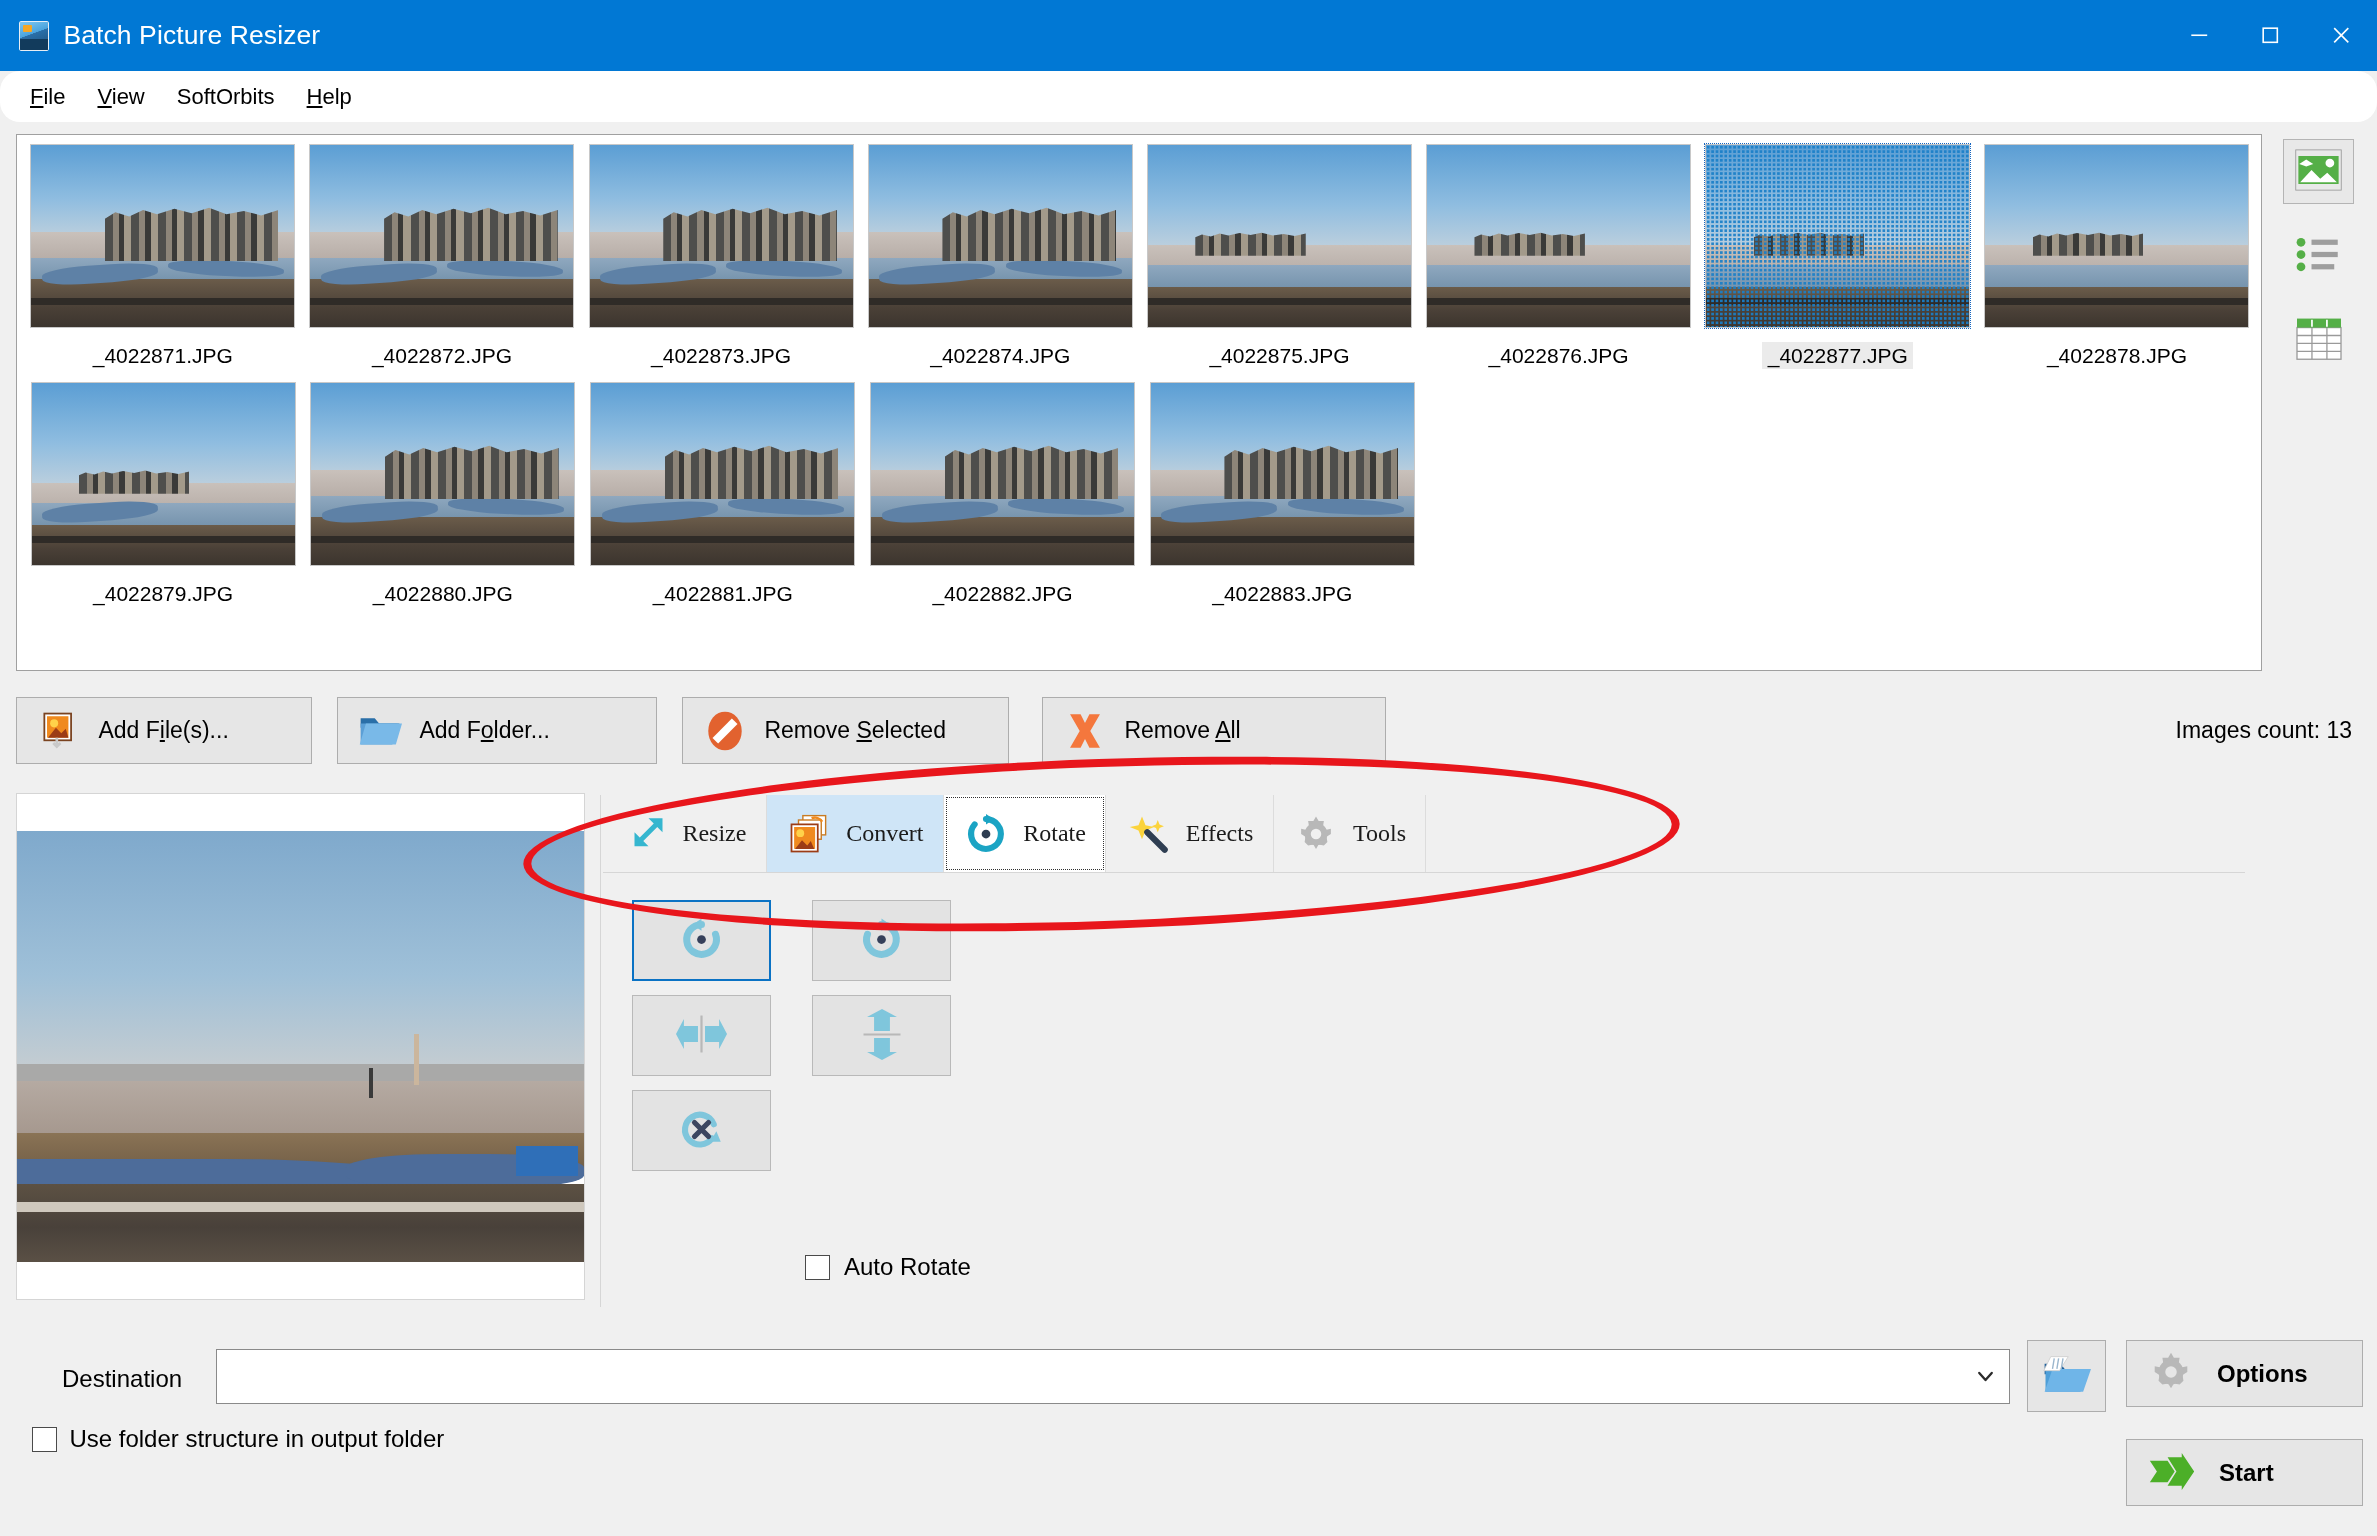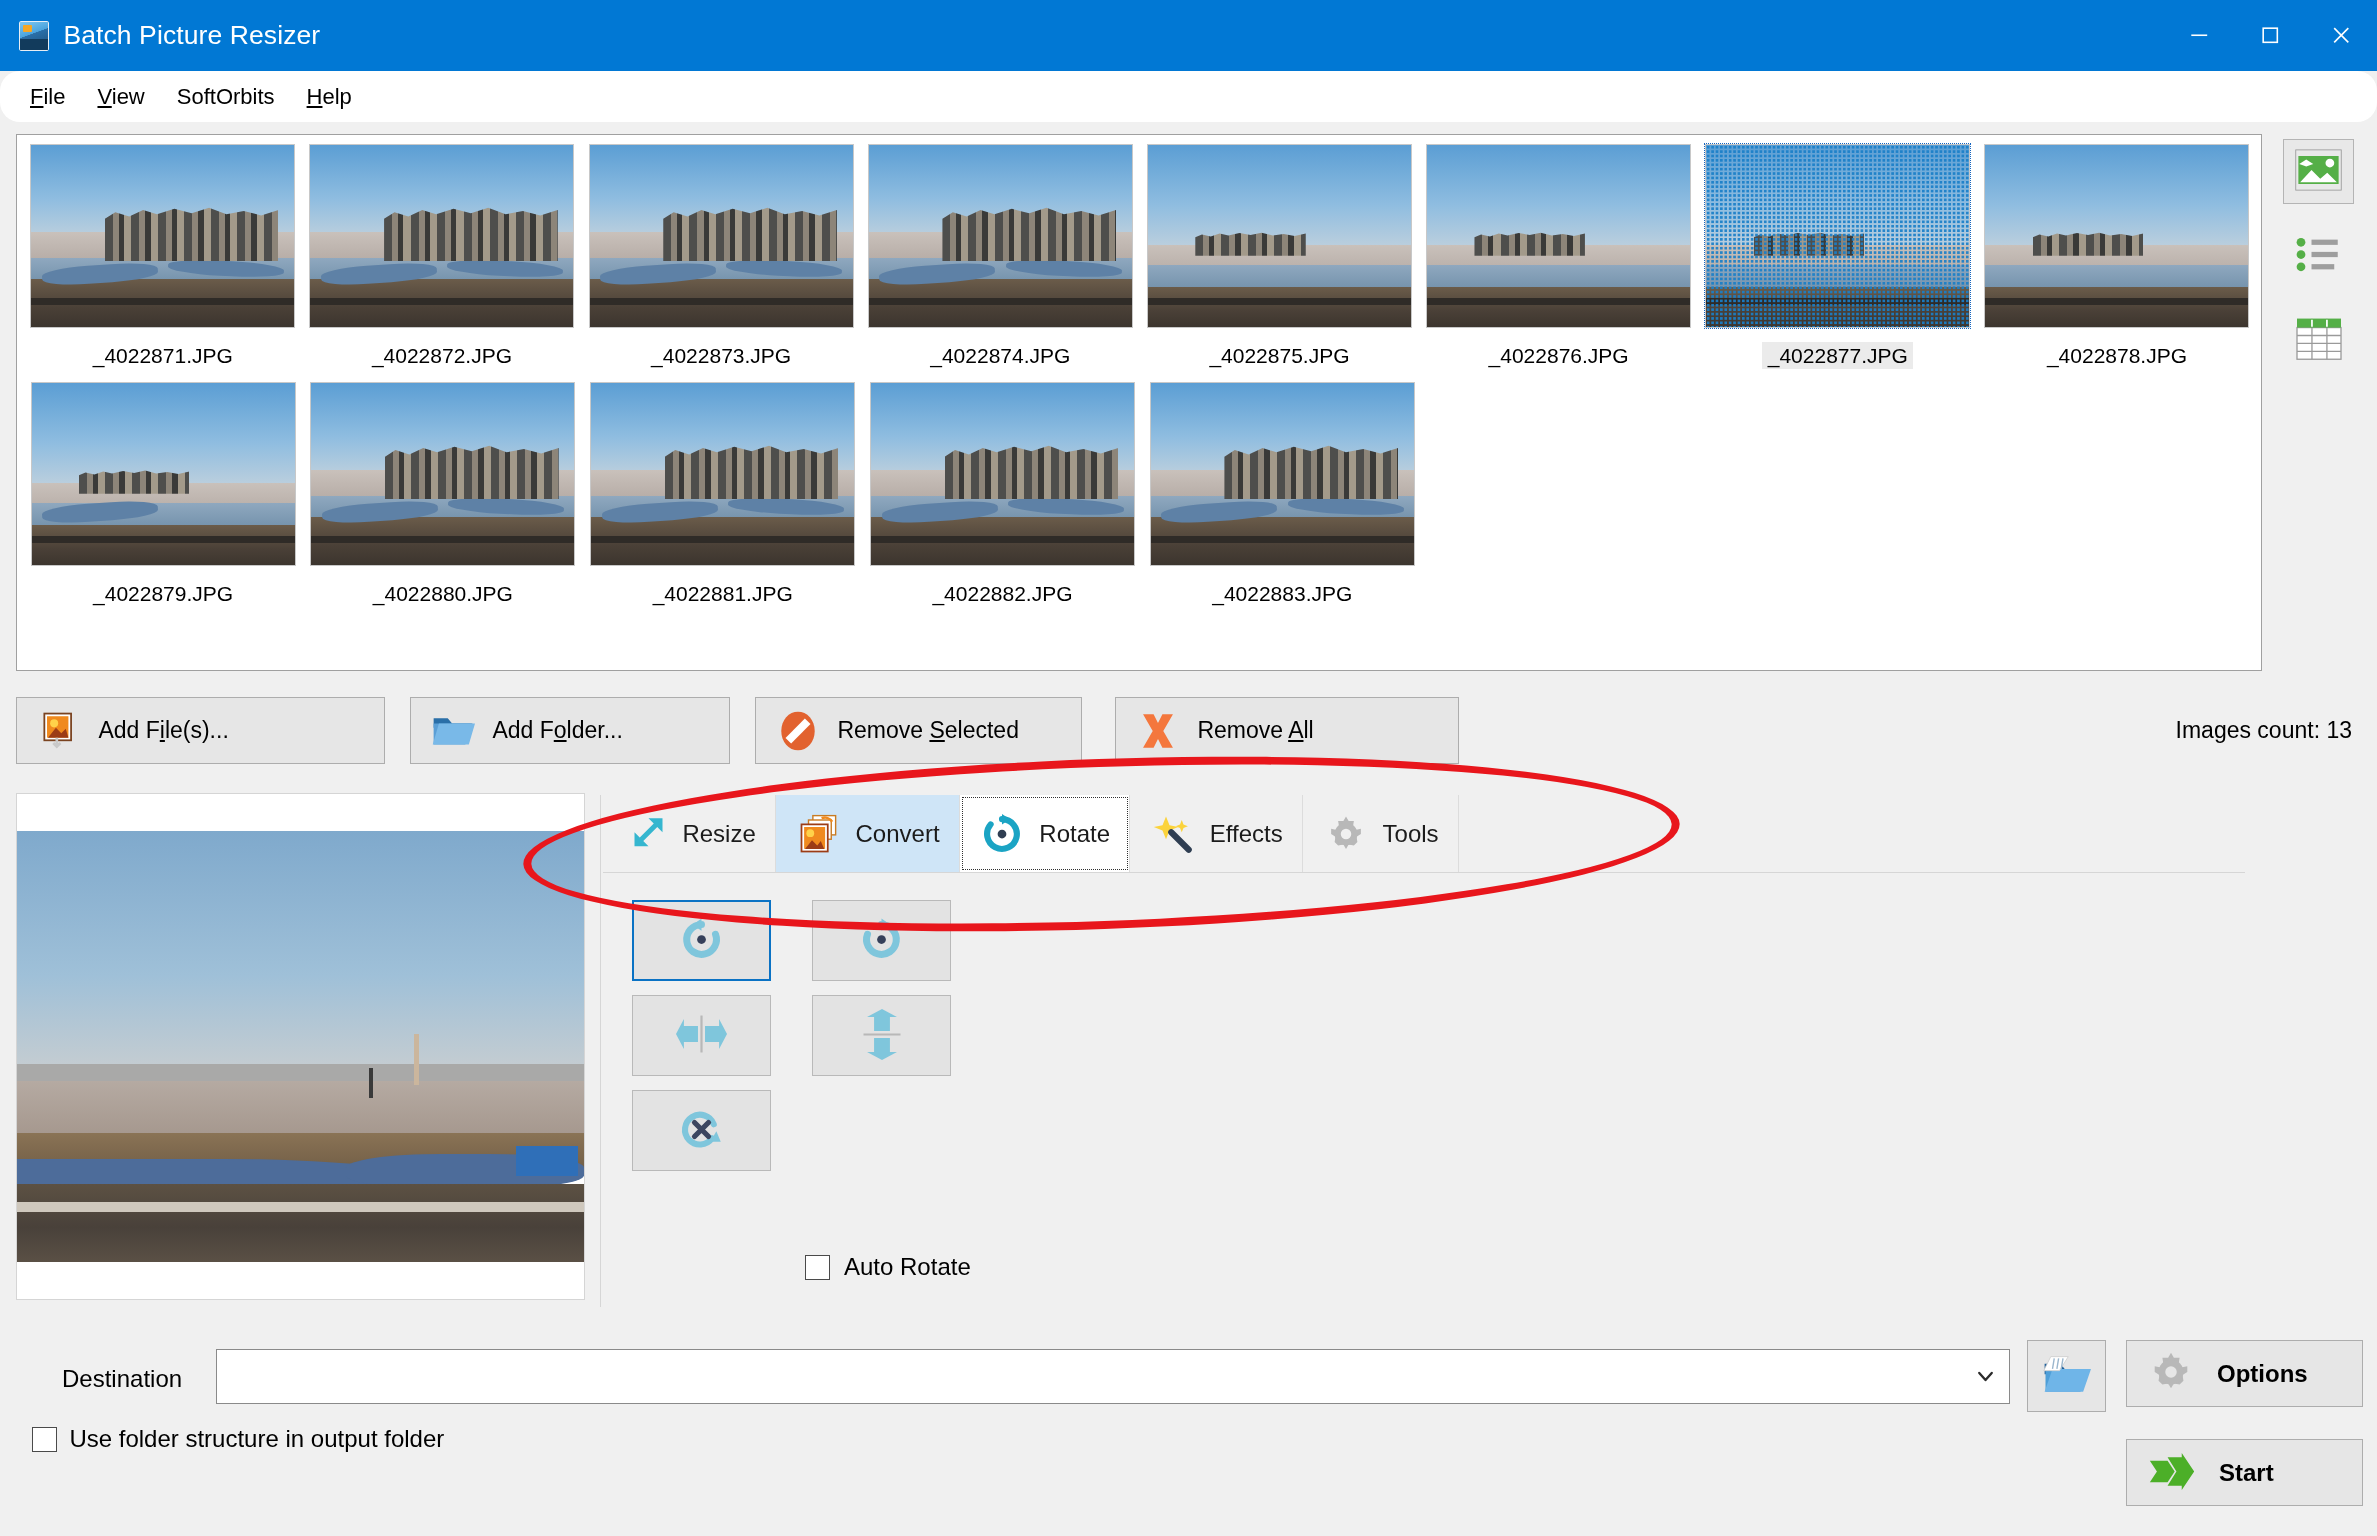"Add File(s)..." .btn-addfiles { width: 369px -> 296px }
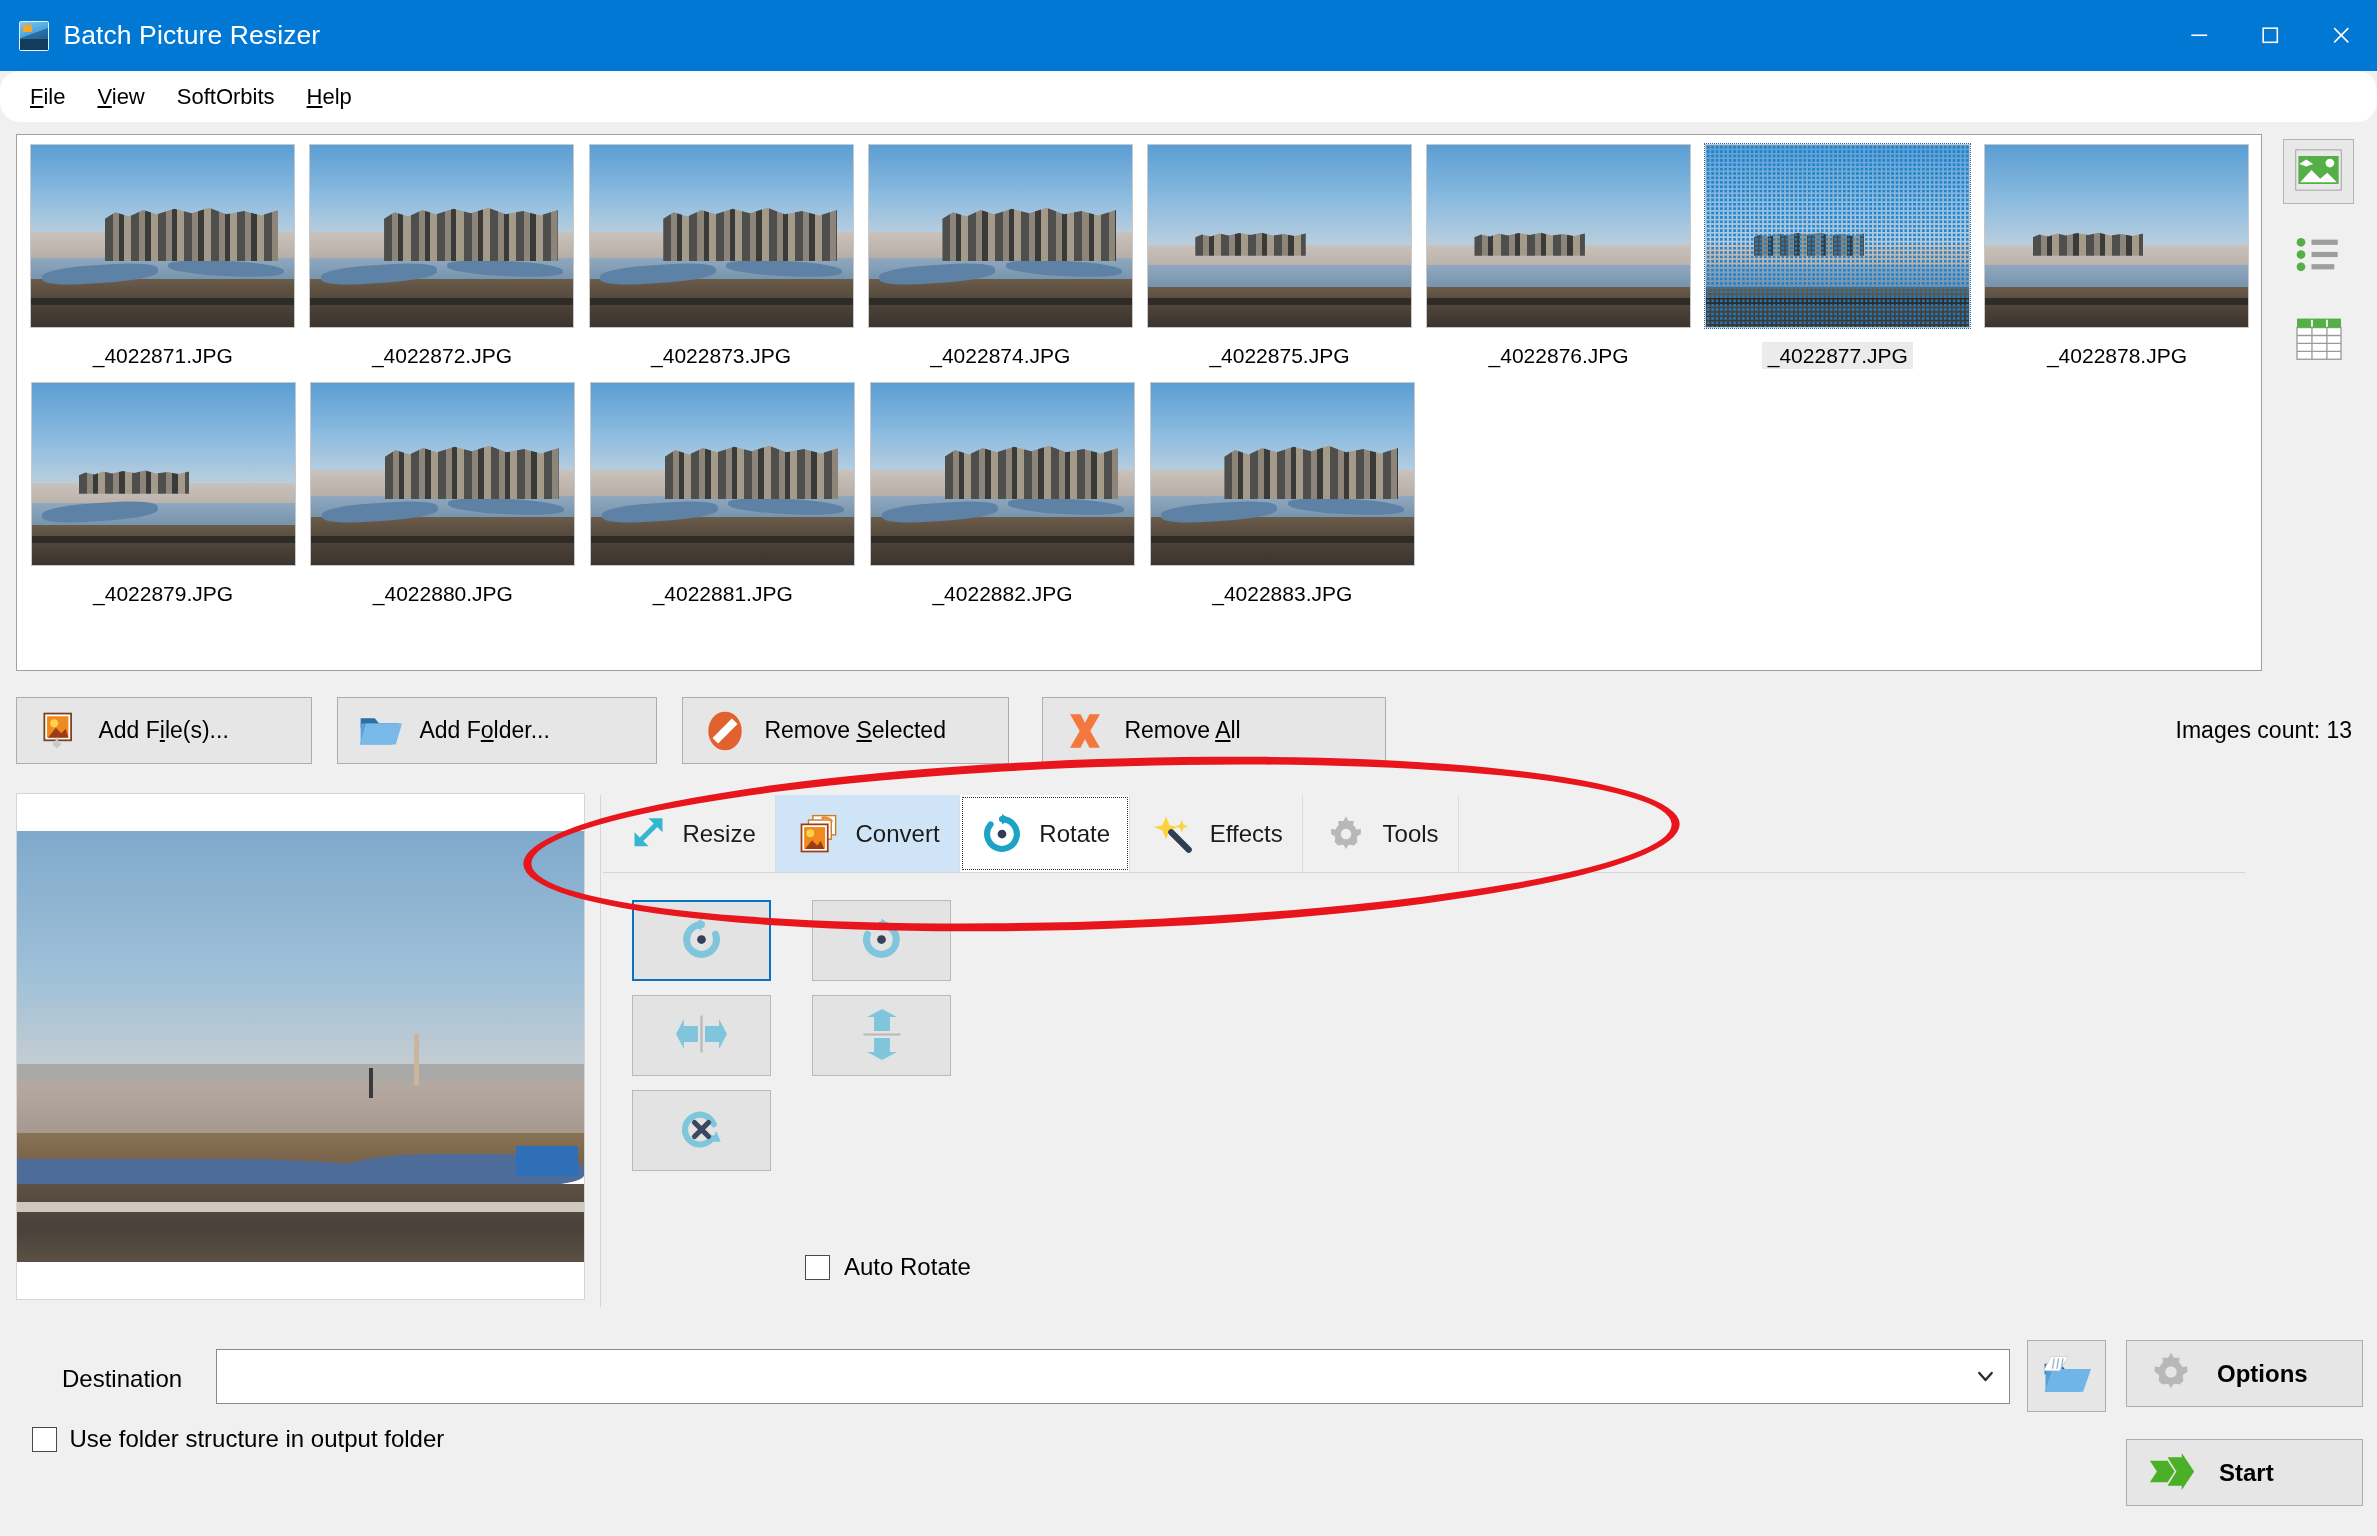"Resize" .tab .tlabel { font-family: none -> Liberation Serif, serif }
